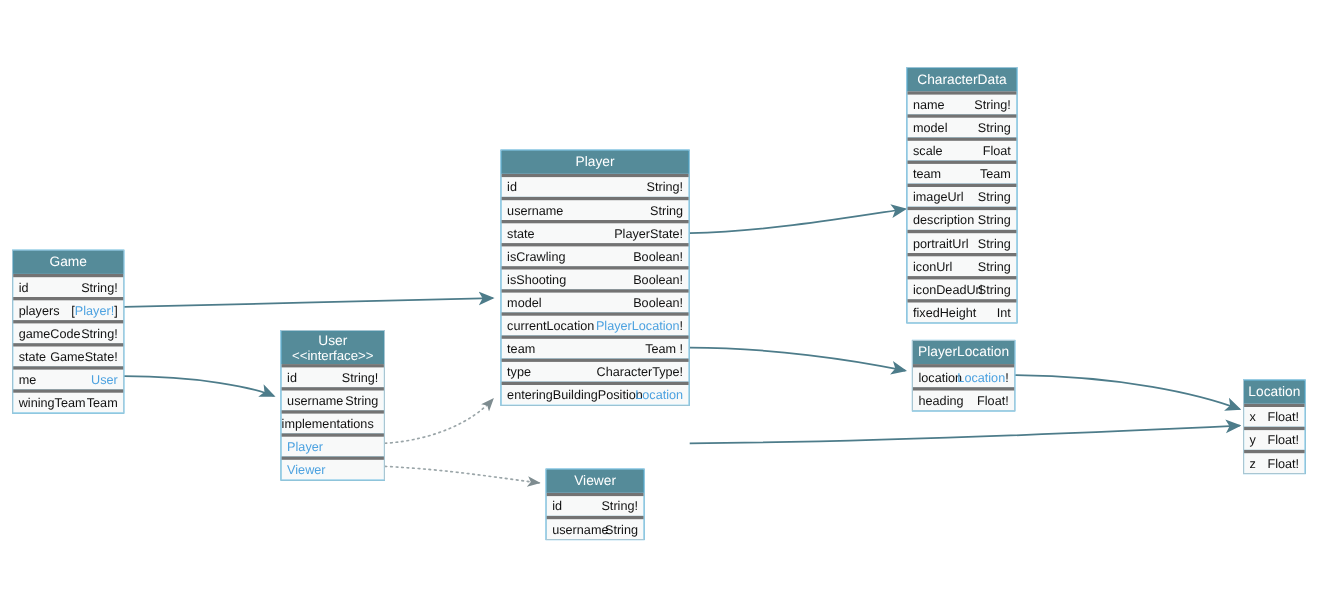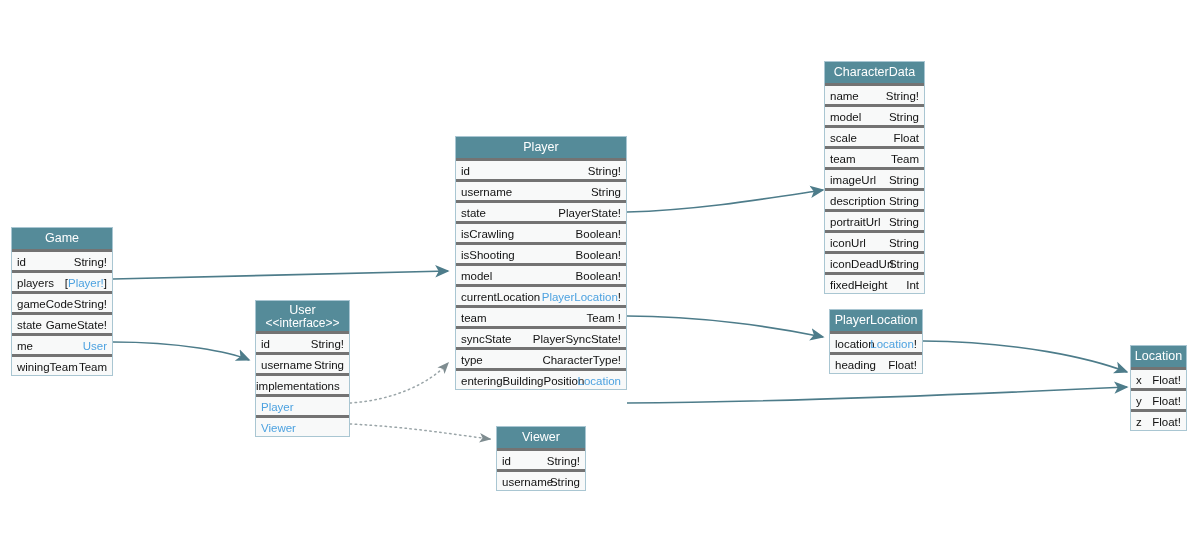"syncState" div.row { html: <div> <span>syncState</span> <span>PlayerSyncState!</span> </div> -> none }
